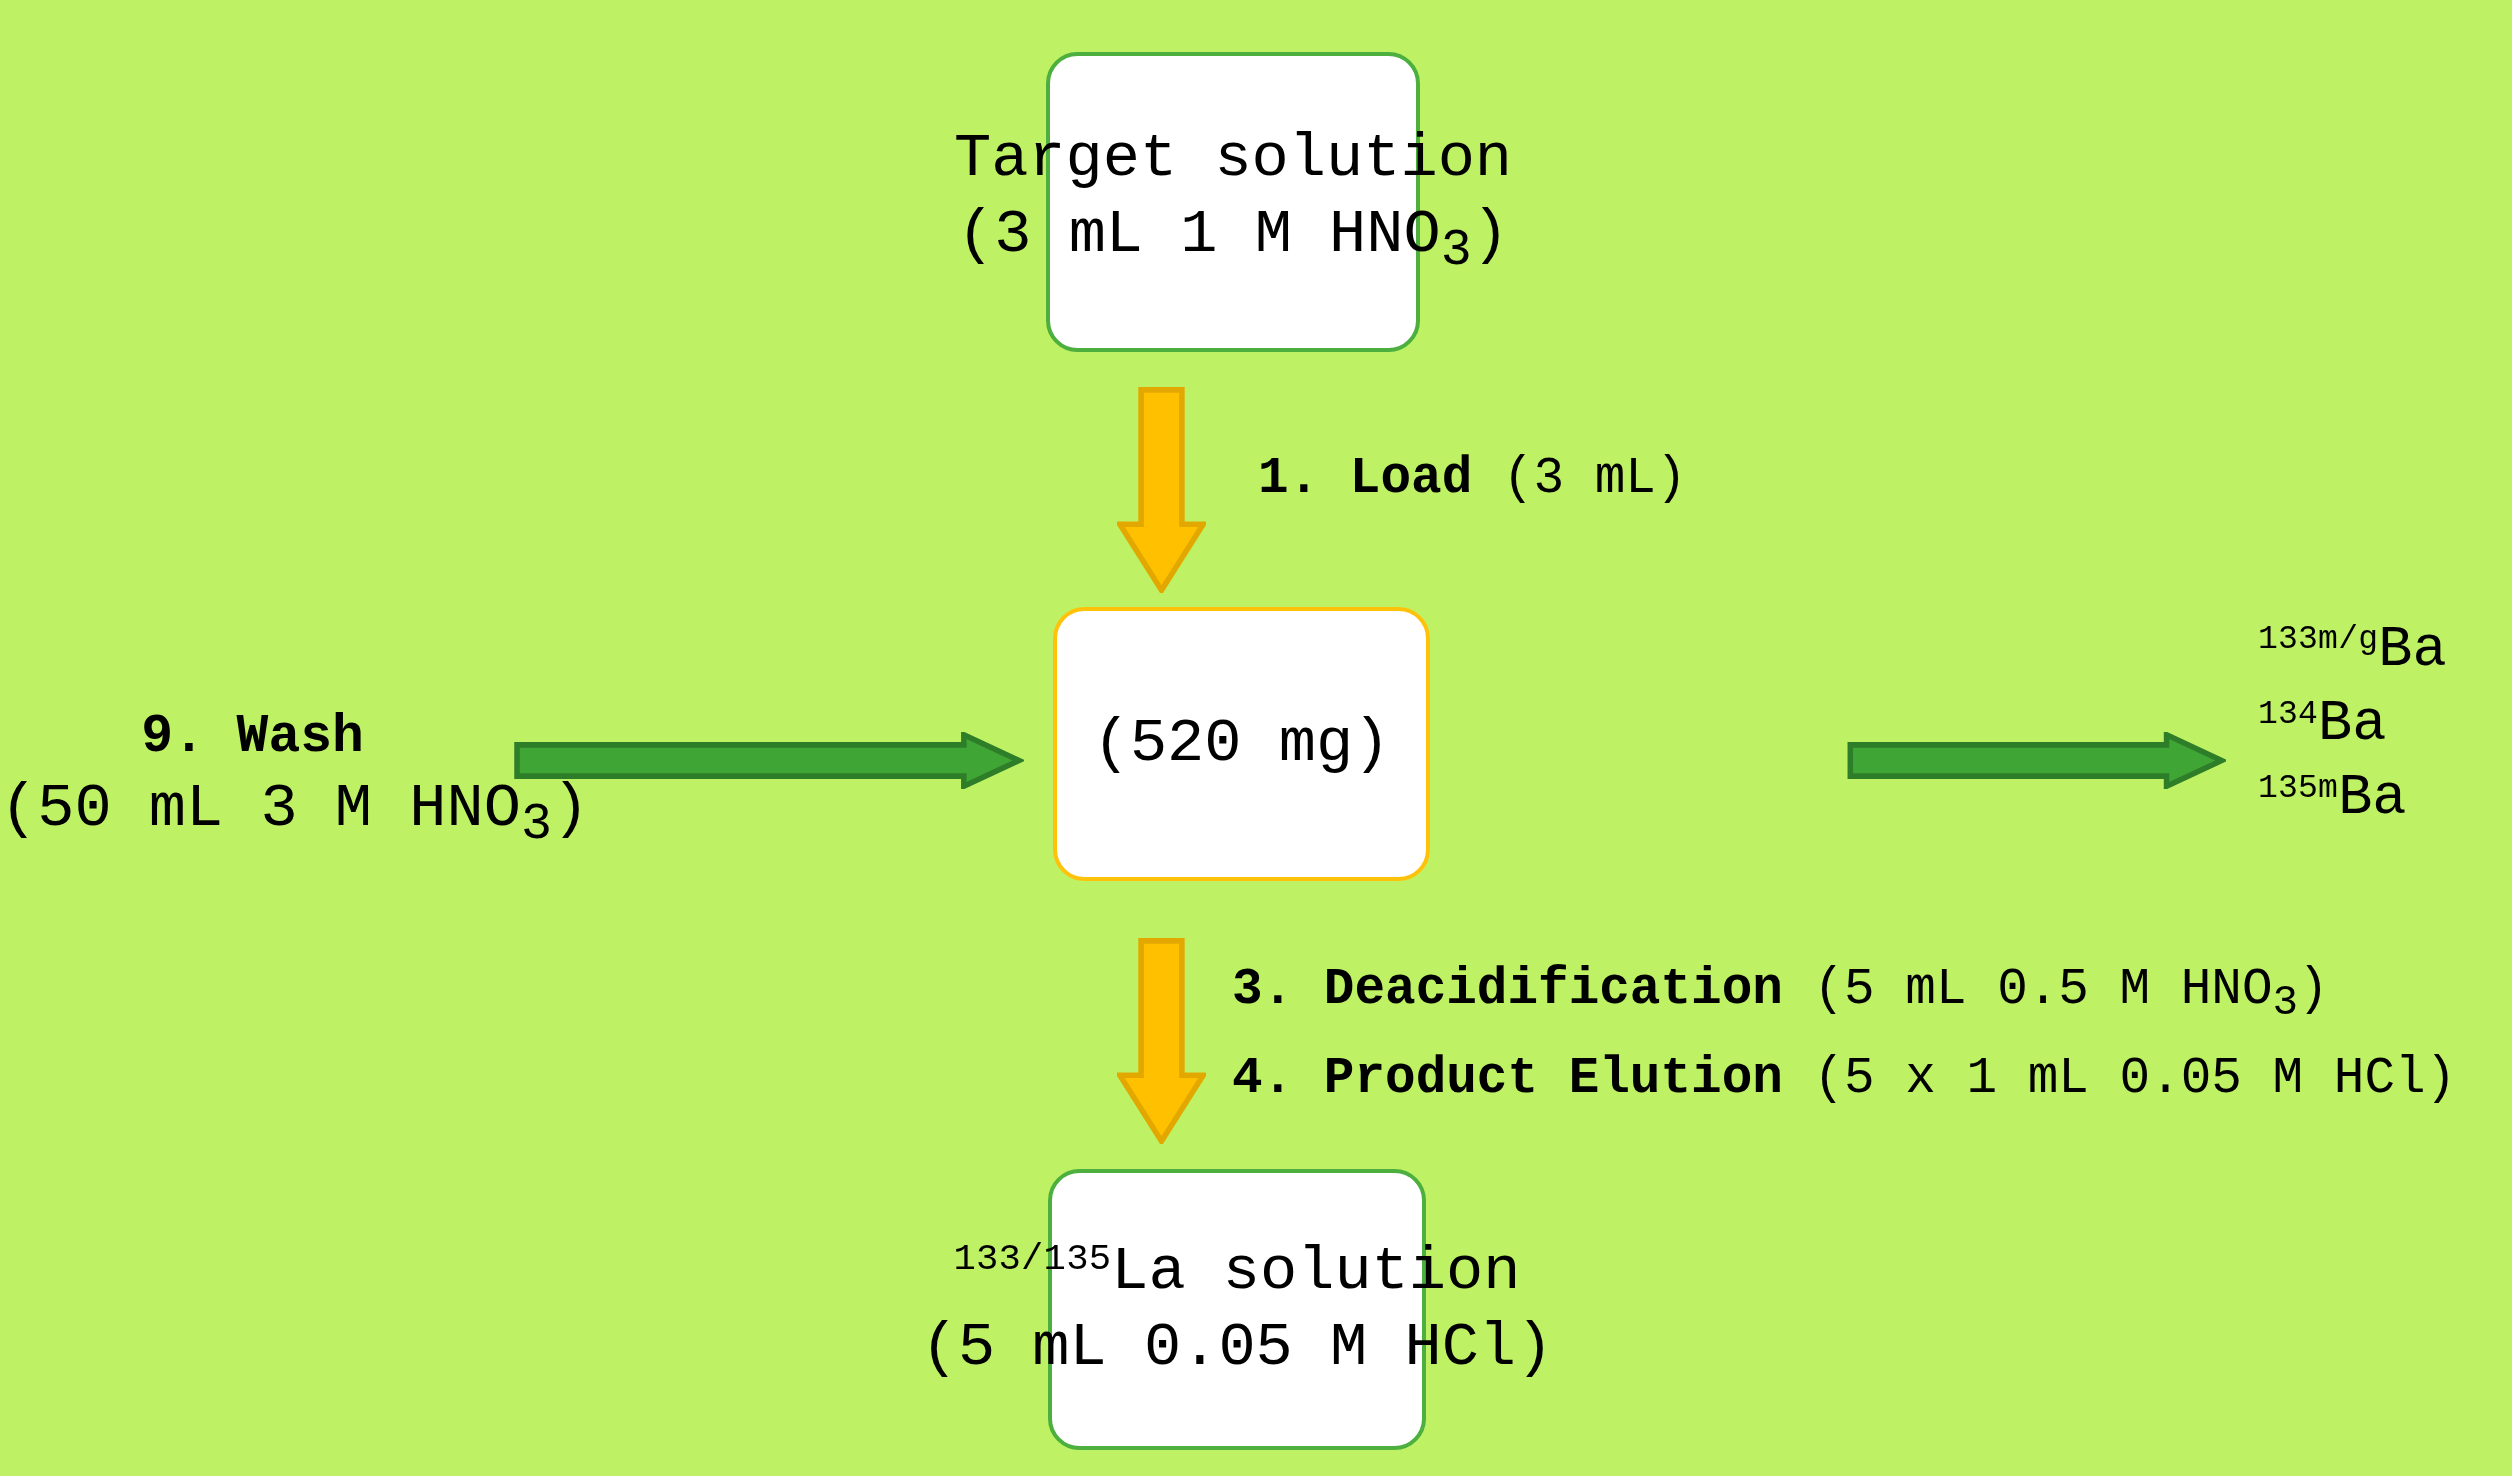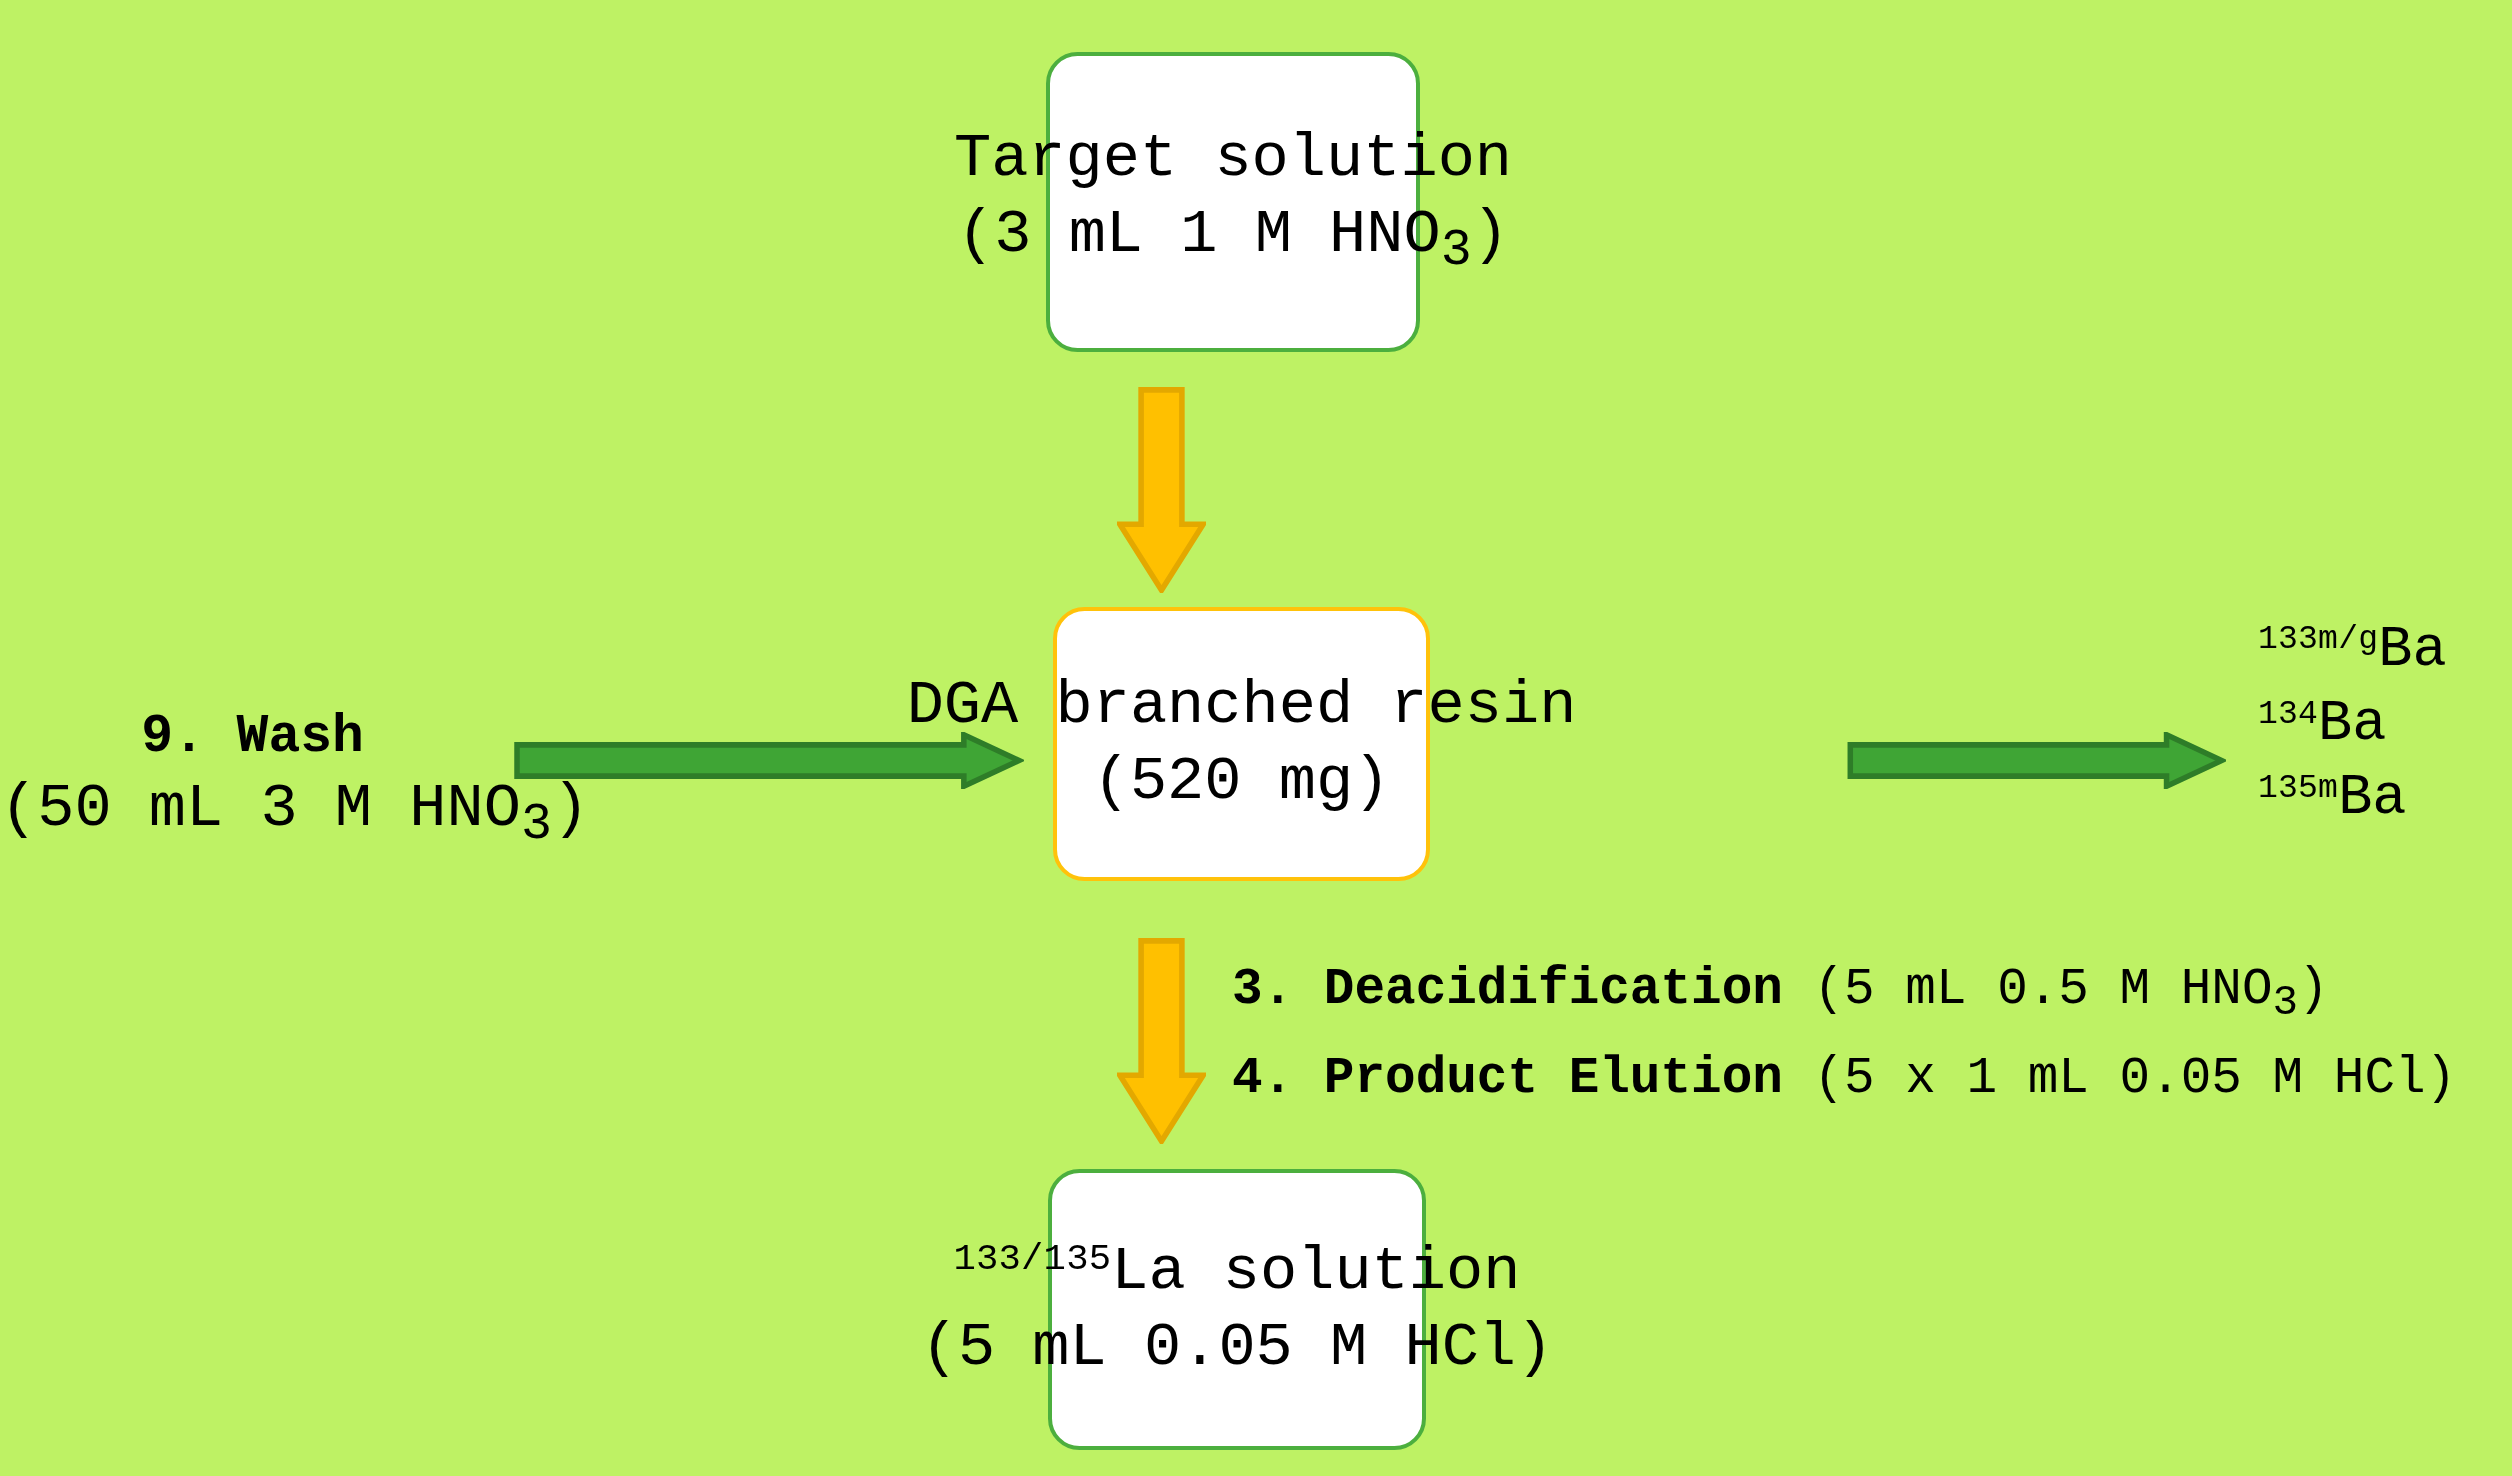"1. Load (3 mL)" div.label { html: none -> <div> <b>1. Load</b> <span>(3 mL)</span> </div> }
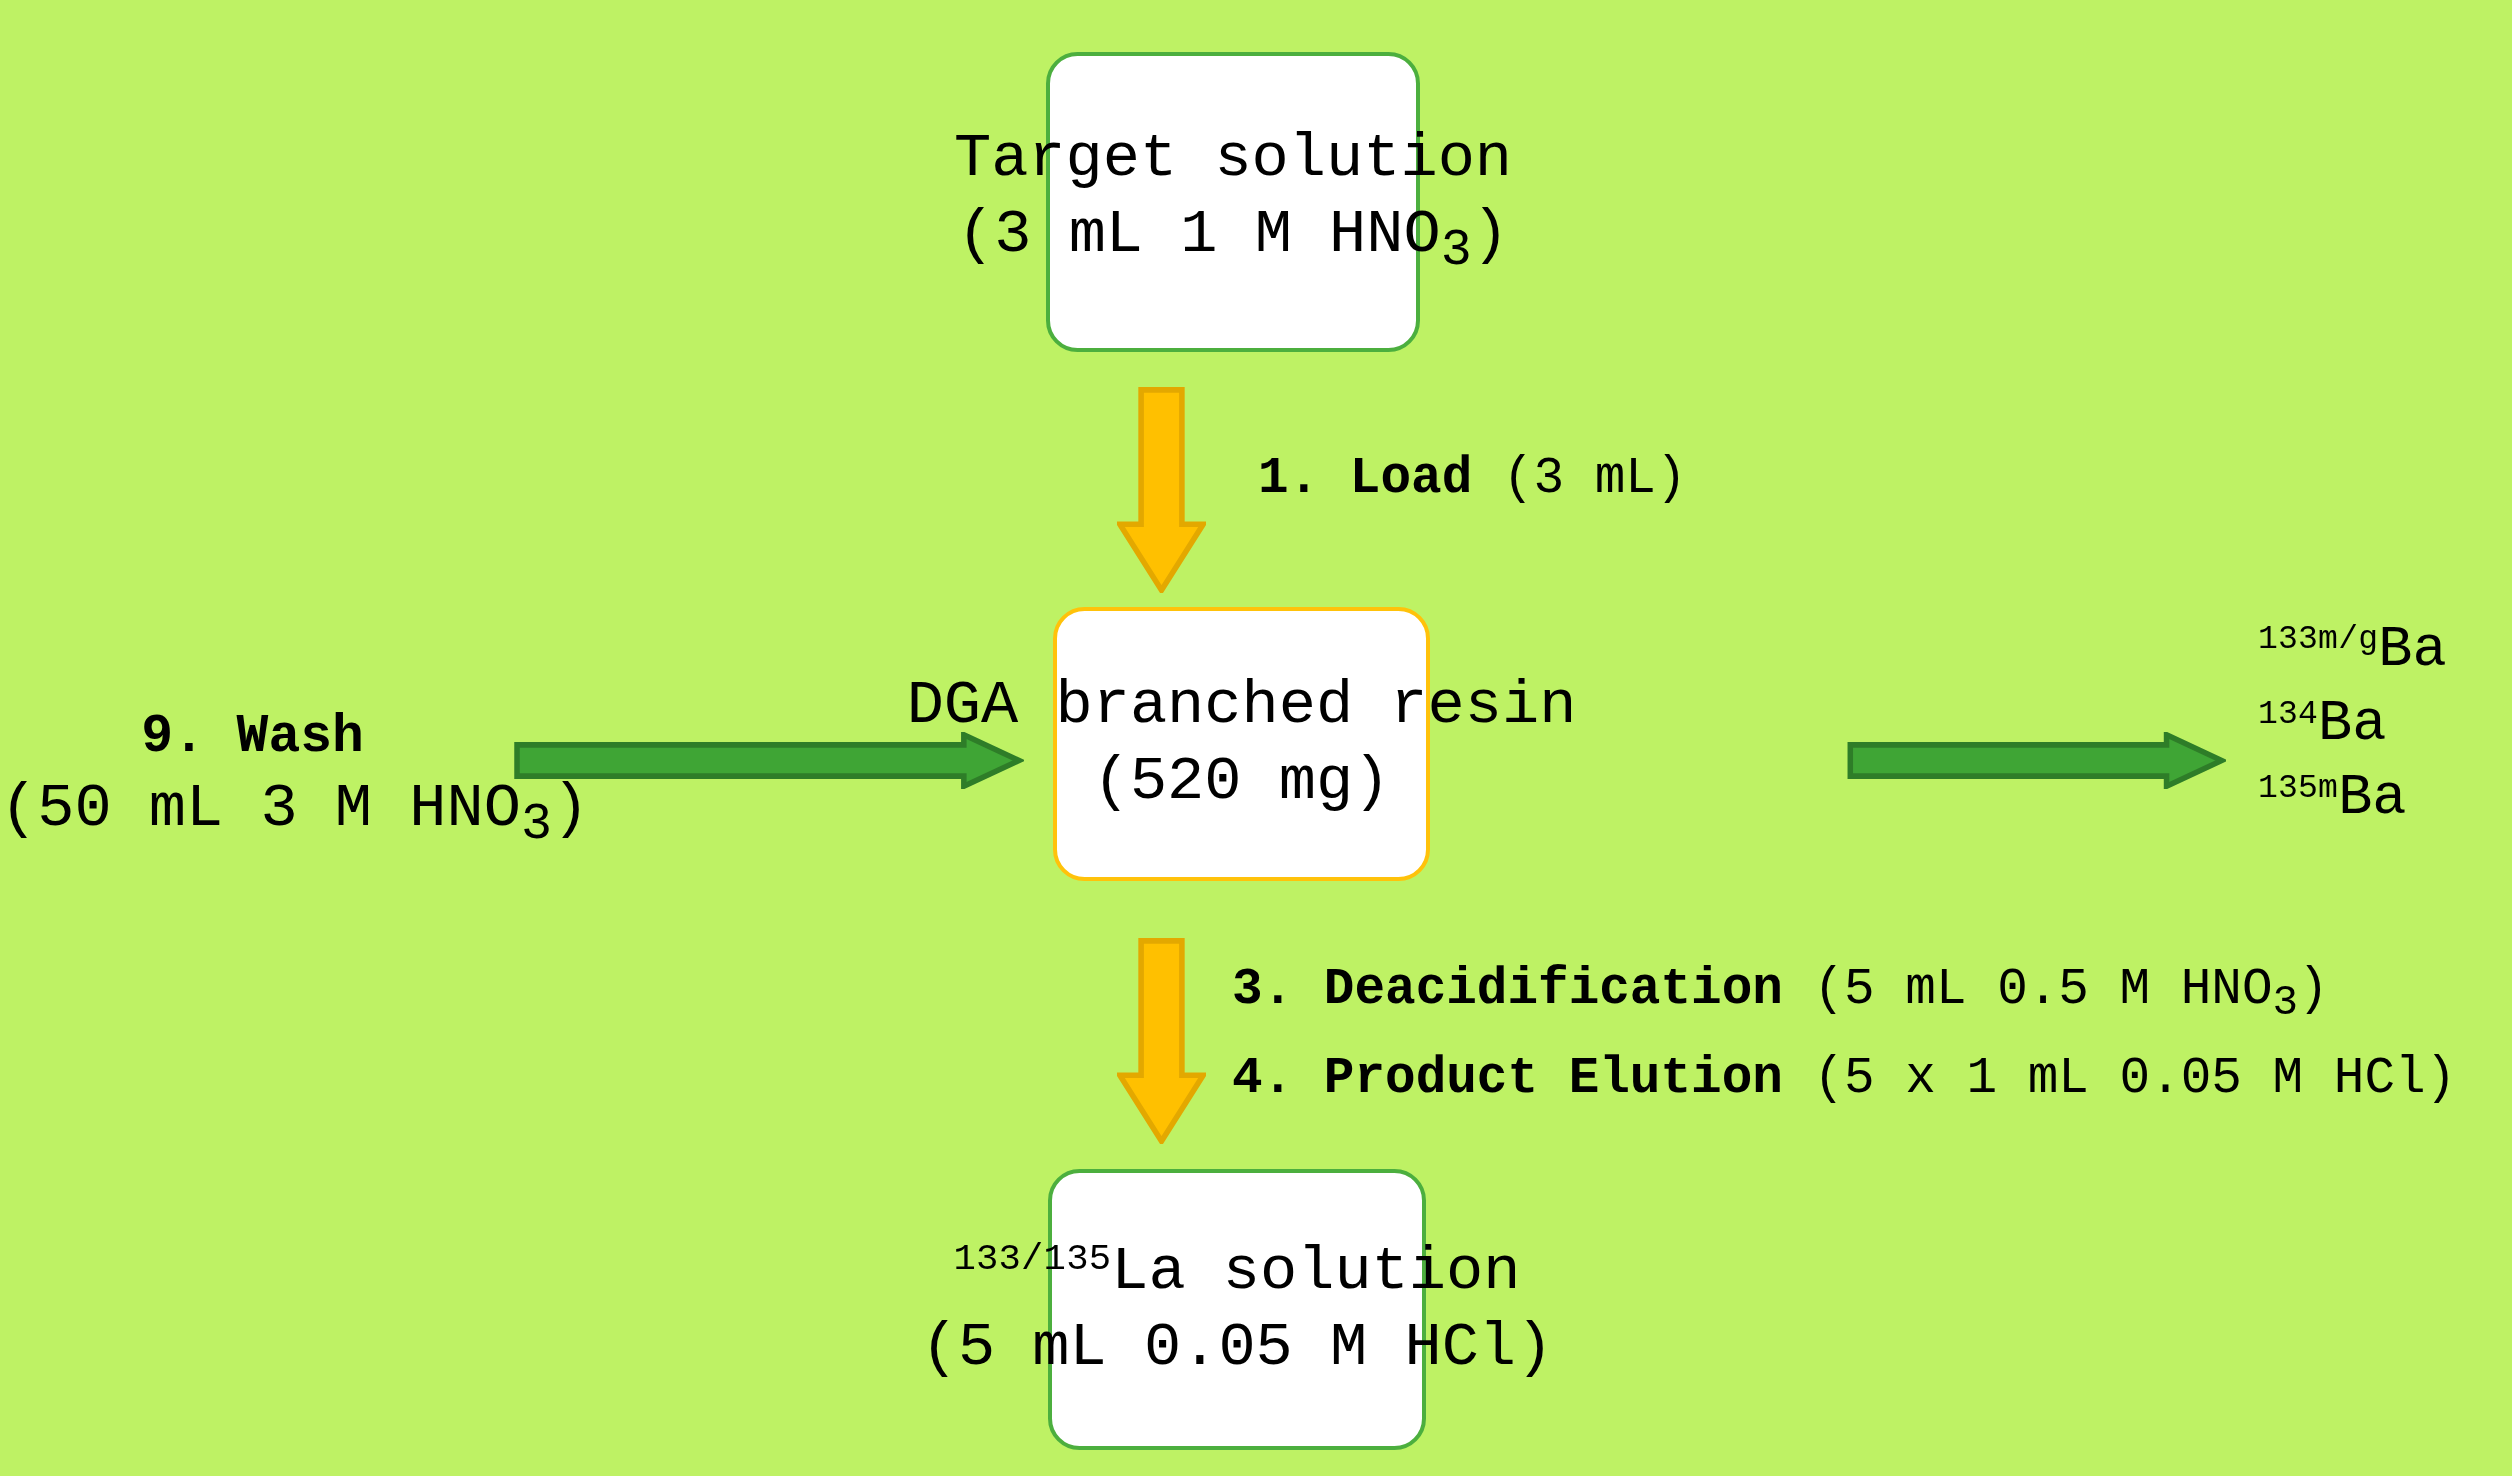"DGA branched resin" span.line { html: <span>DGA branched resin</span> -> none }
